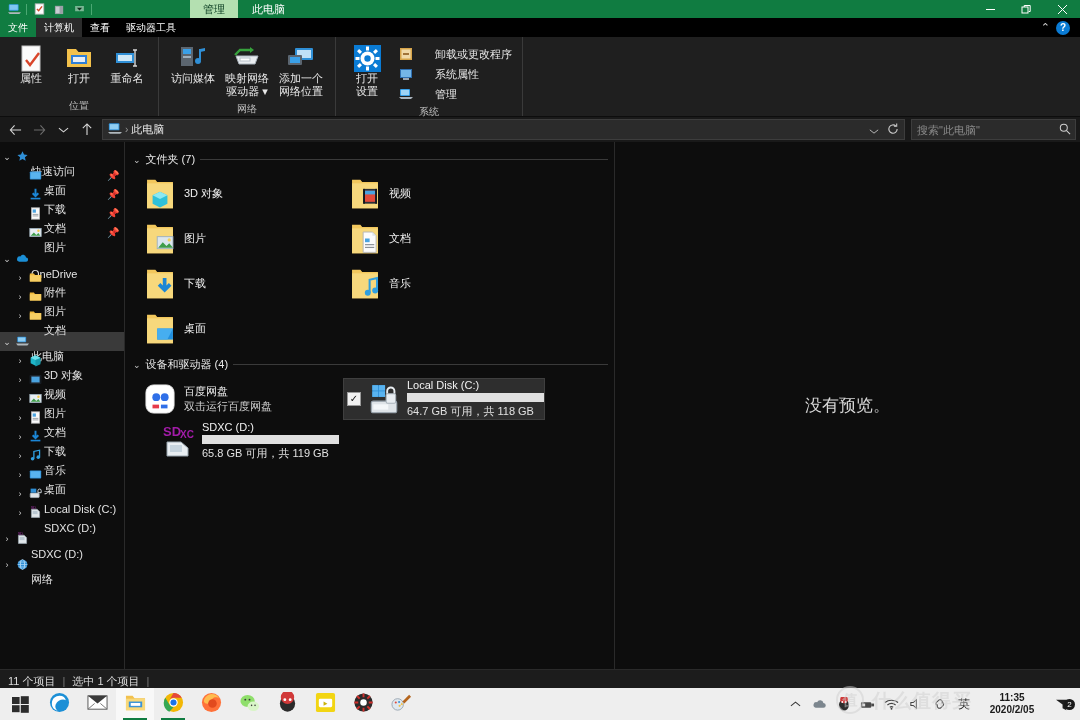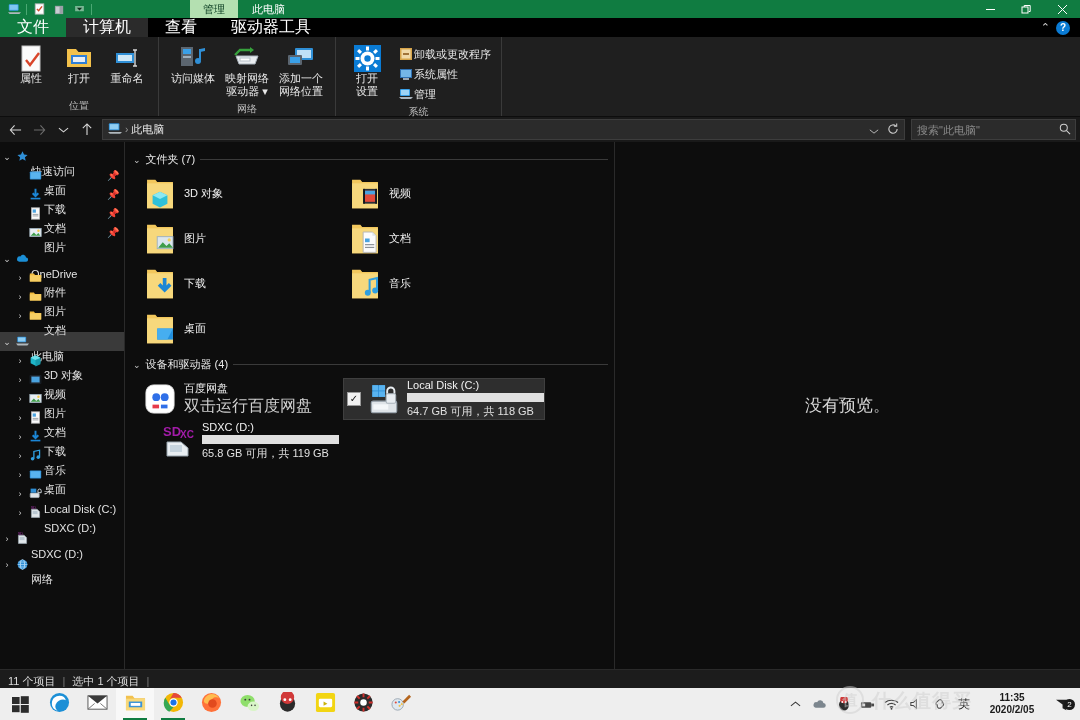"文件" .tab { font-size: 16px -> 10px; padding: 0 17px -> 0 8px }
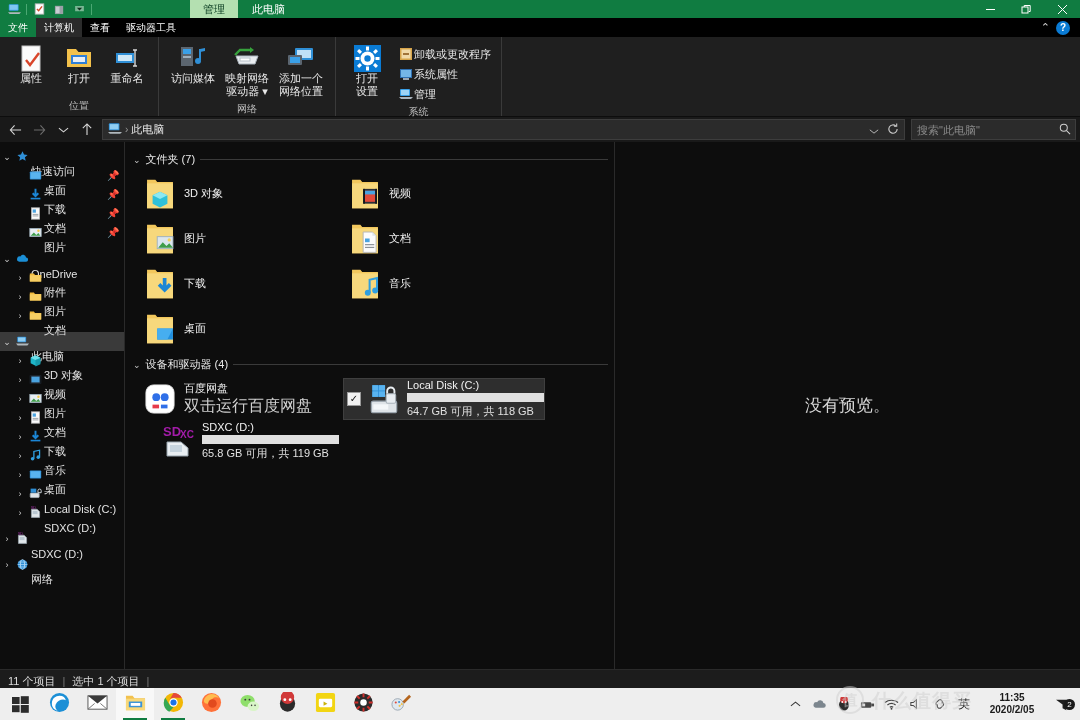"卸载或更改程序" .rsmall { gap: 0 -> 21px }
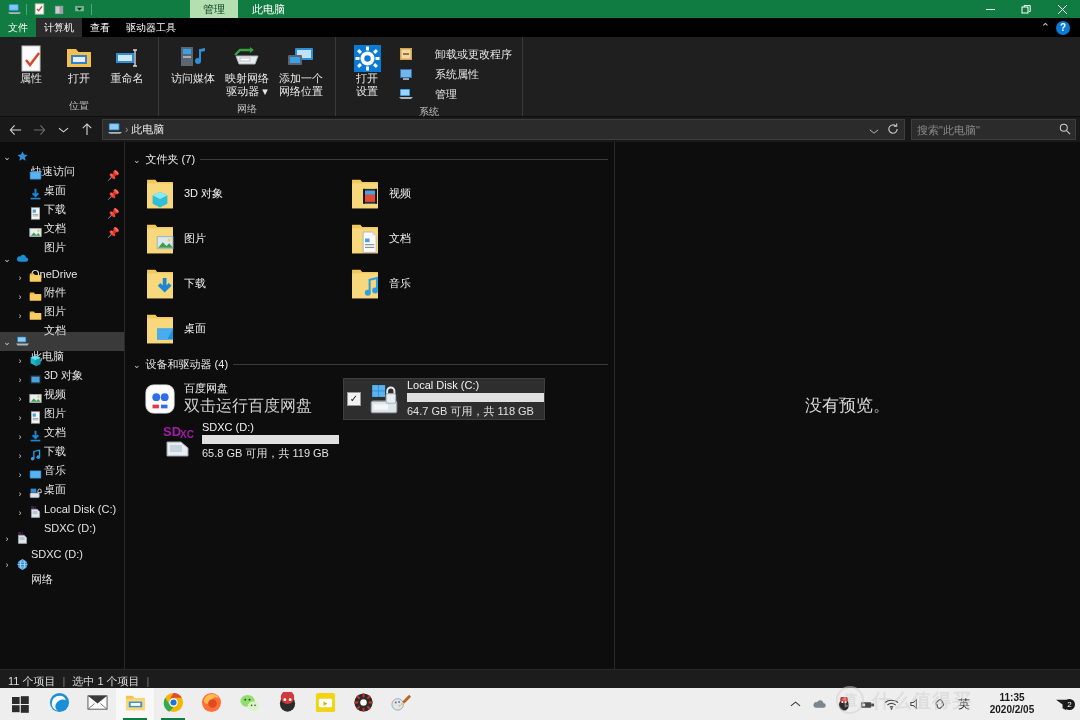"双击运行百度网盘" .tile .tsub { font-size: 16px -> 11px }
